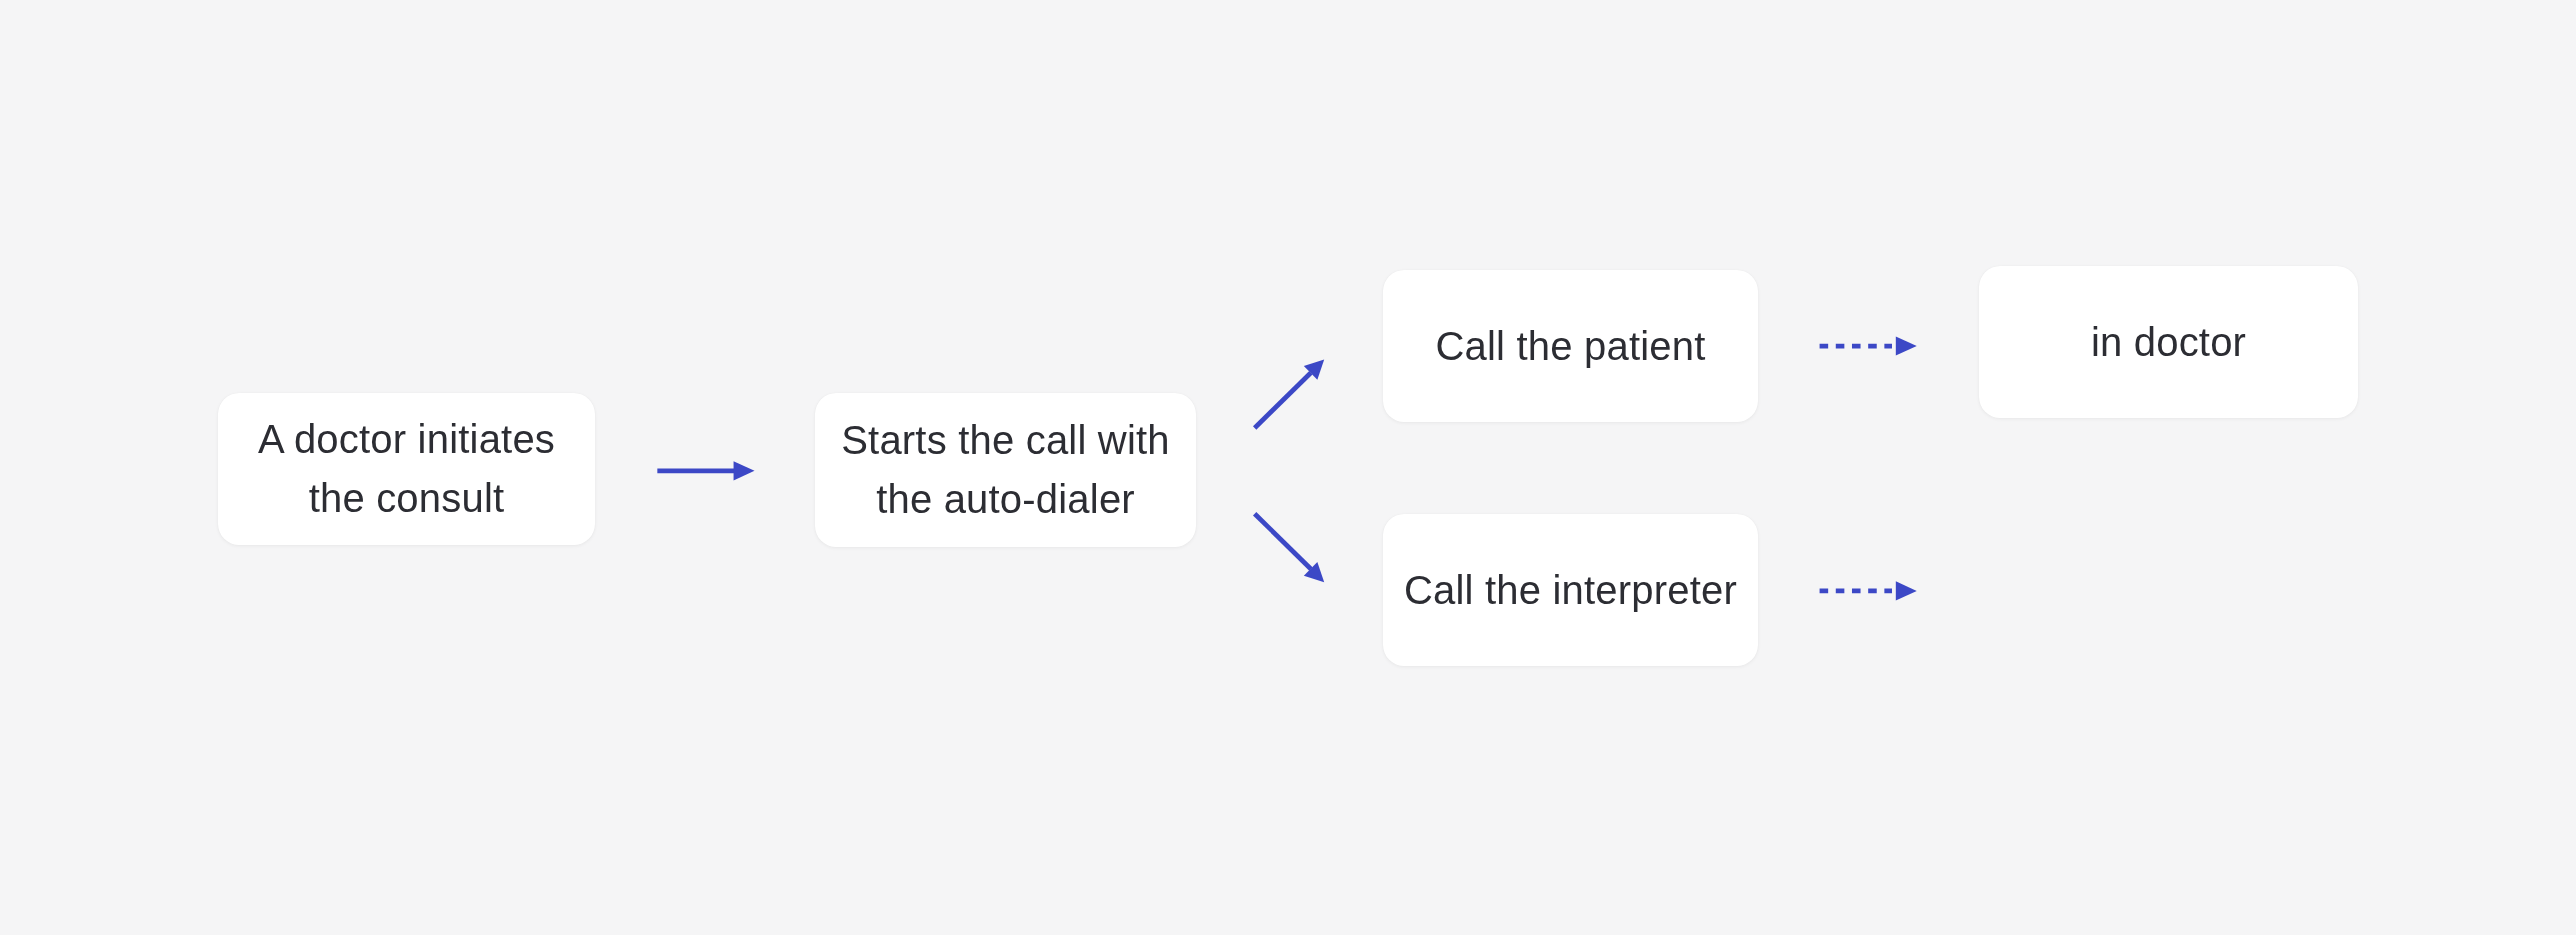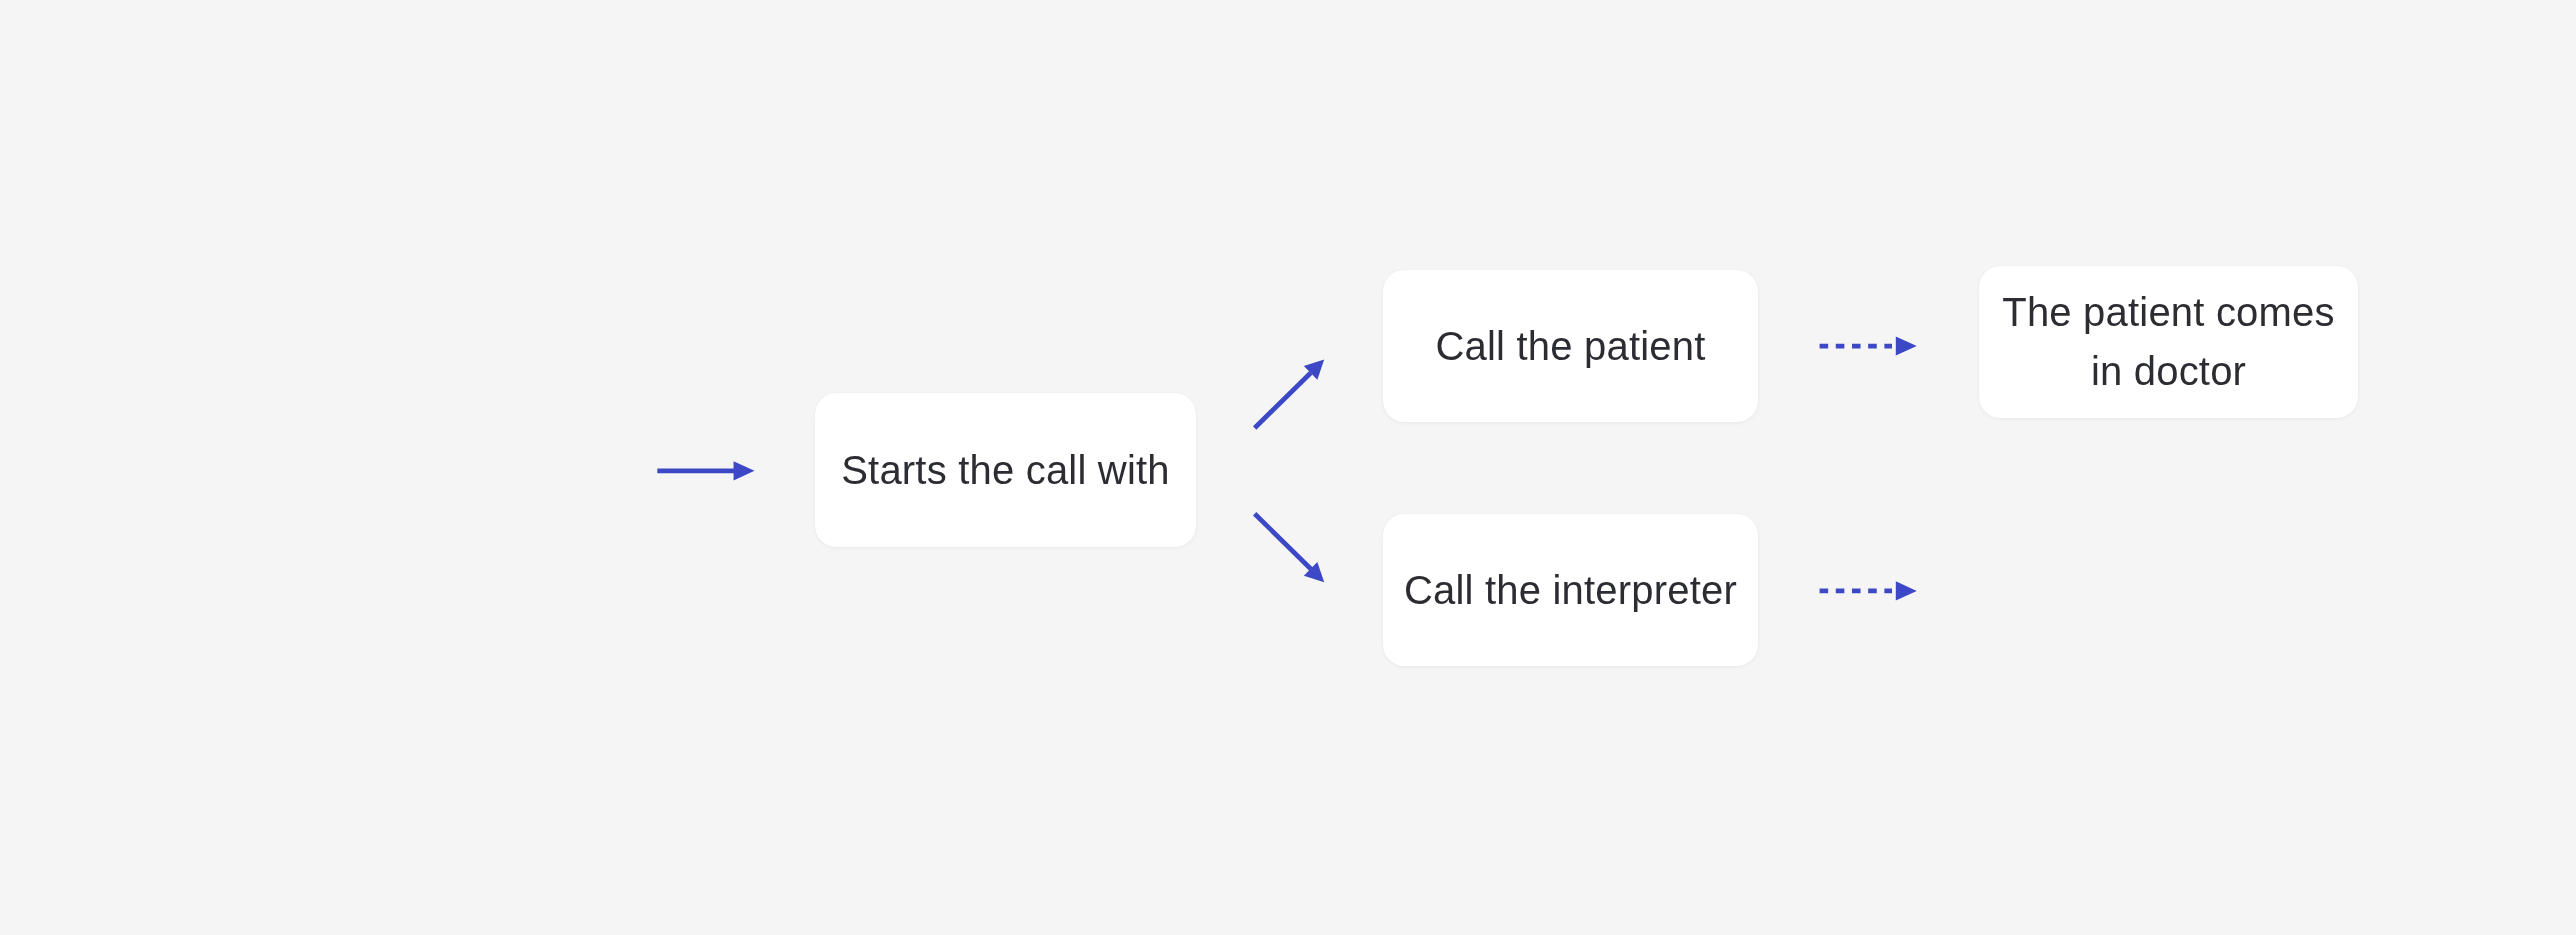"The patient comes" span { html: <span>The patient comes</span> -> none }
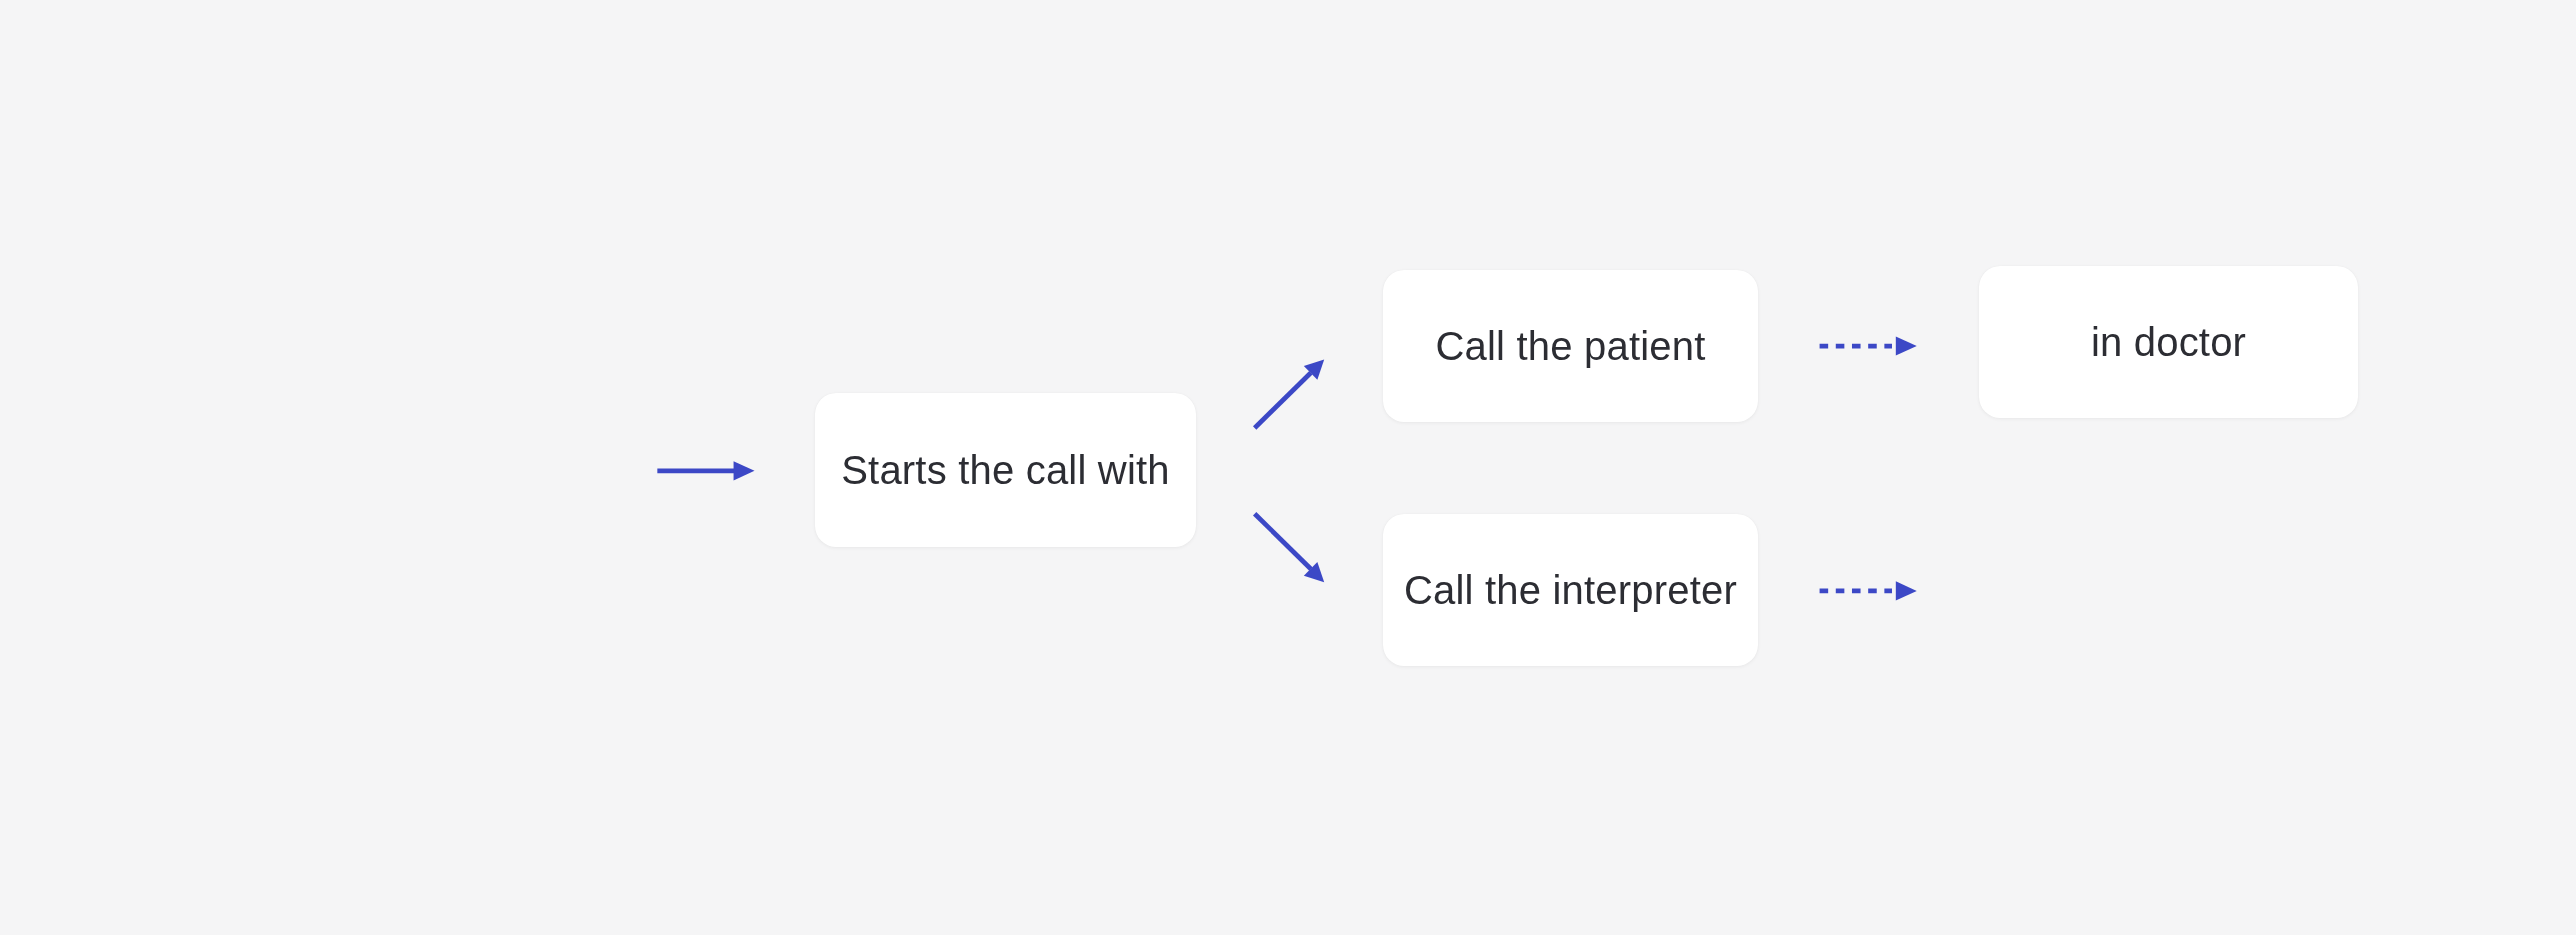"A doctor initiates" div.node { html: none -> <div> <span>A doctor initiates</span> <span>the consult</span> </div> }
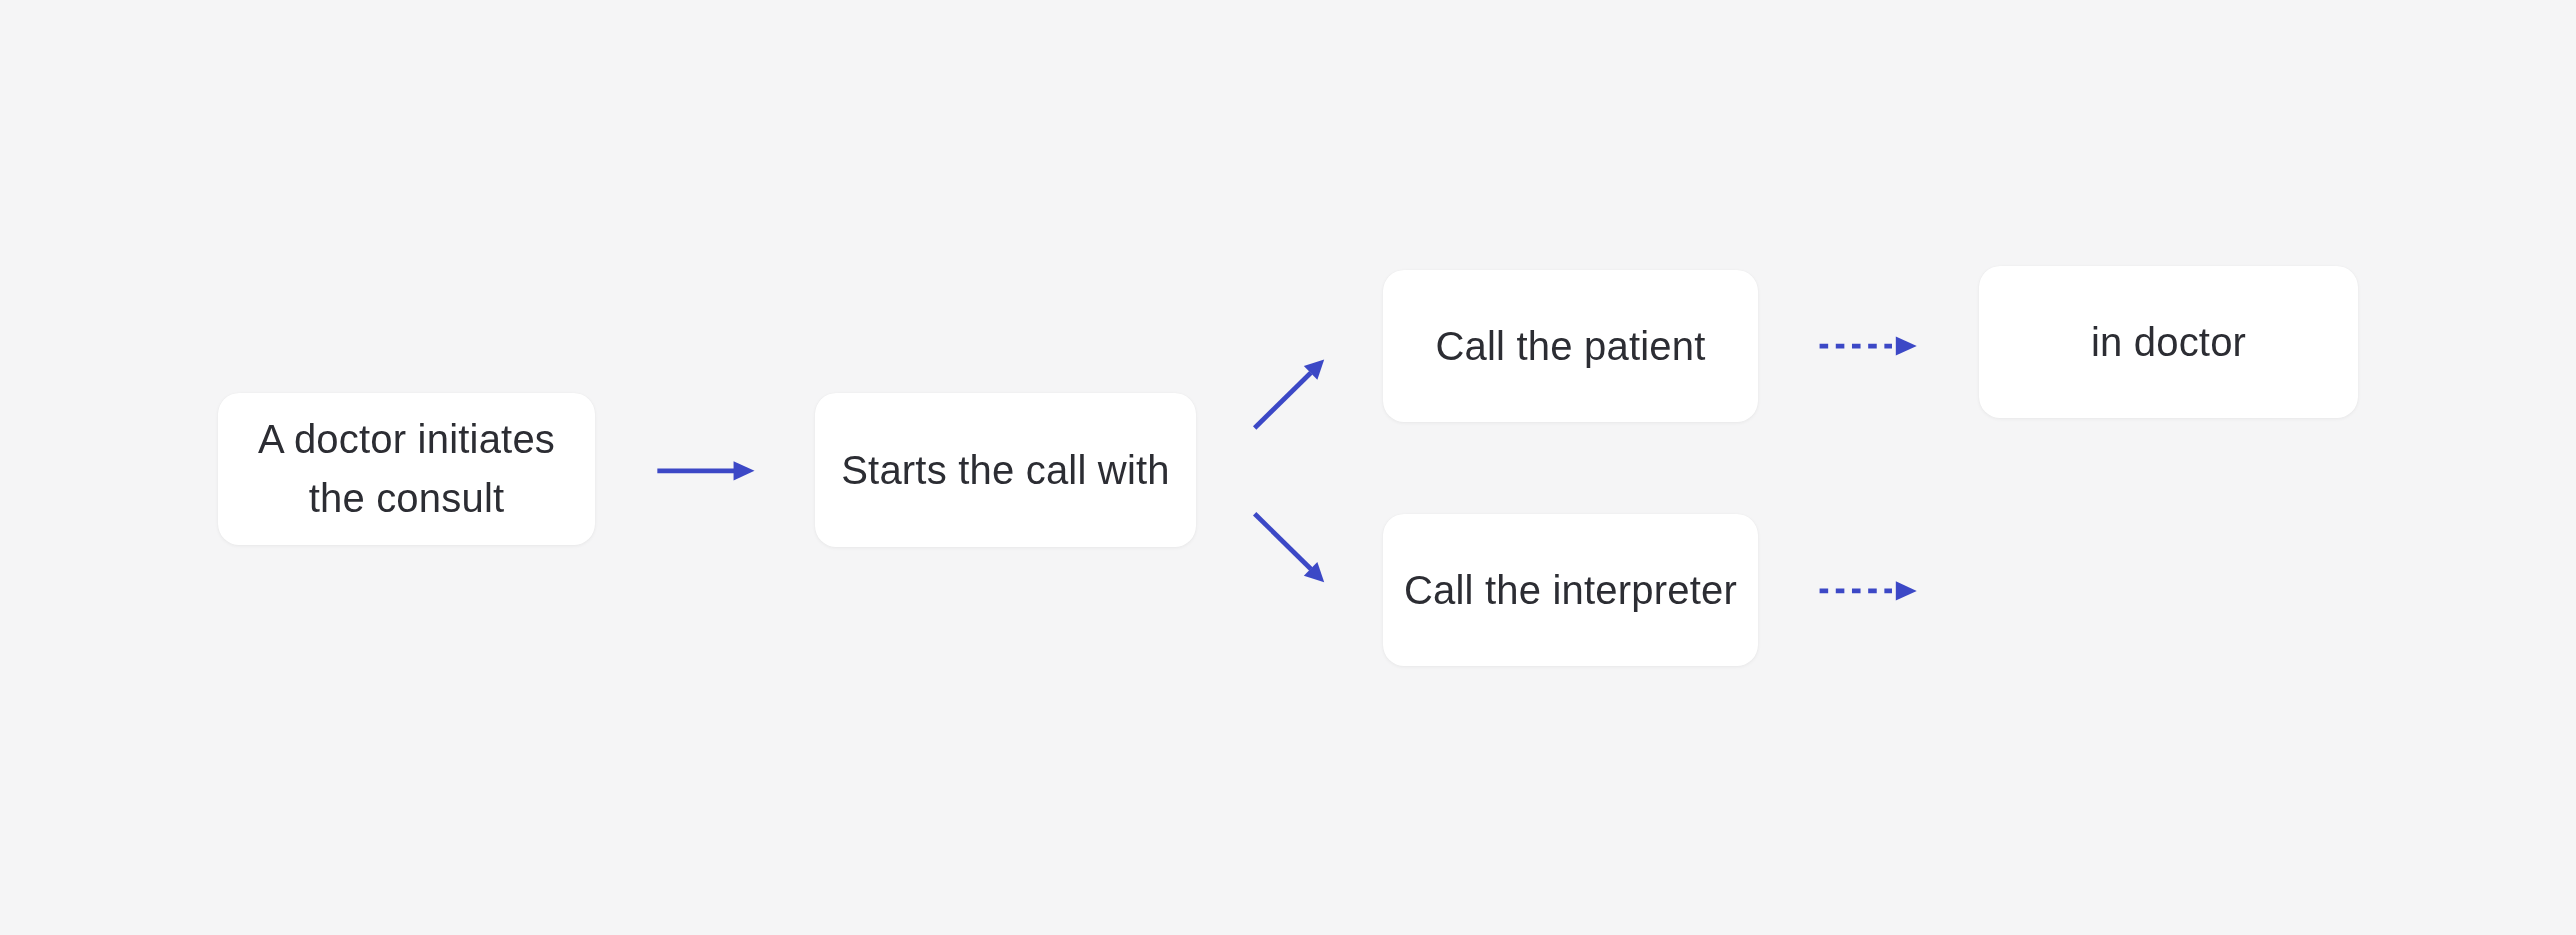"the auto-dialer" span { html: none -> <span>the auto-dialer</span> }
